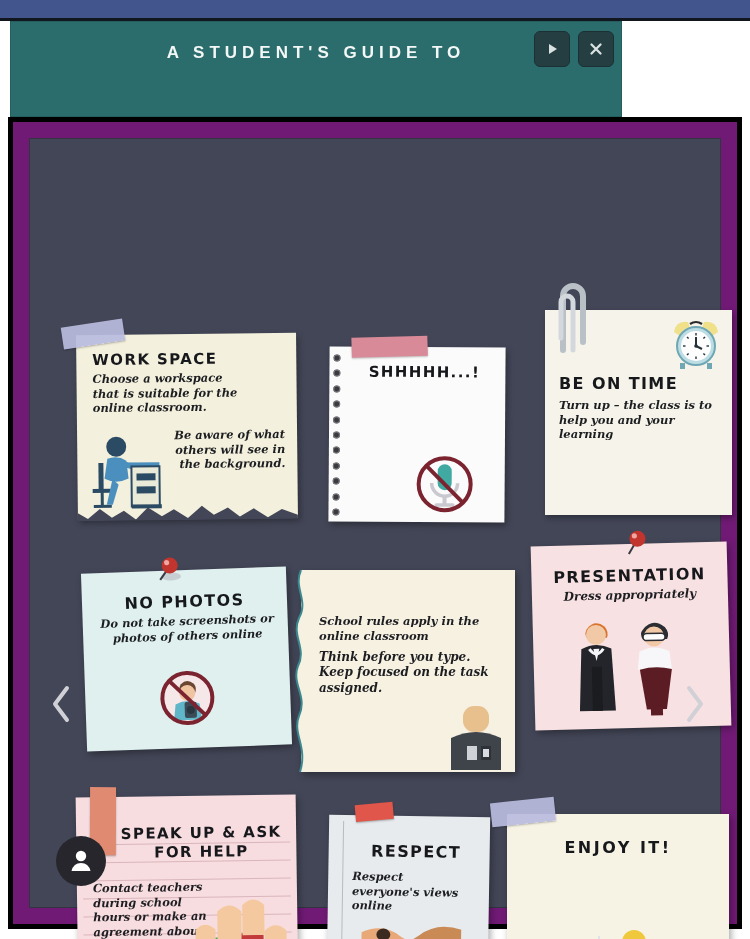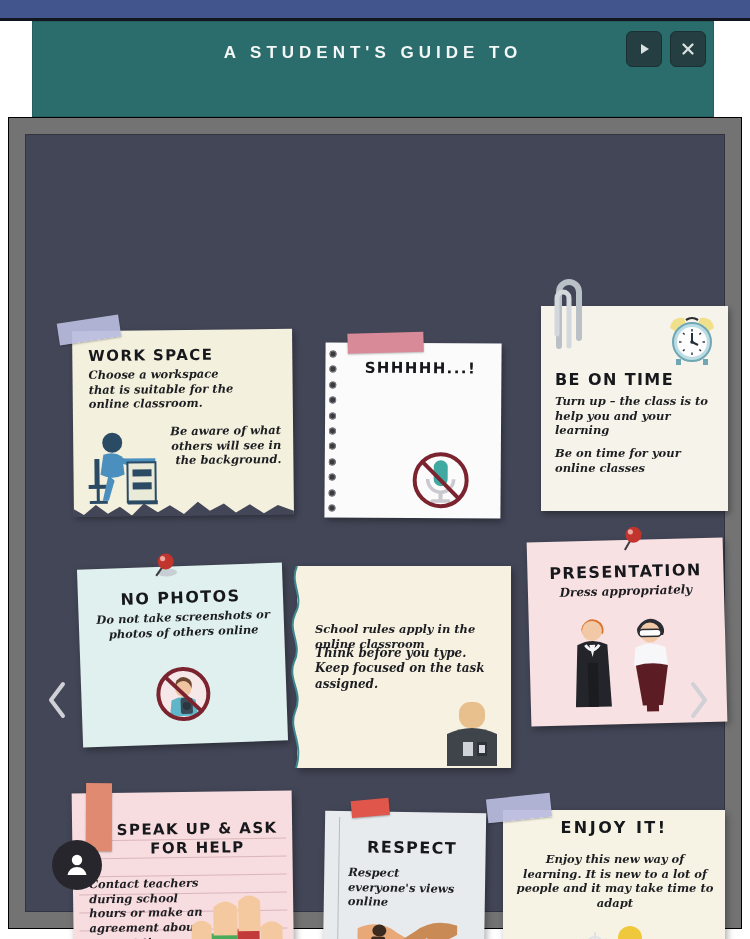"A STUDENT'S GUIDE TO" .header { margin-left: 22px -> none; width: 682px -> 612px }
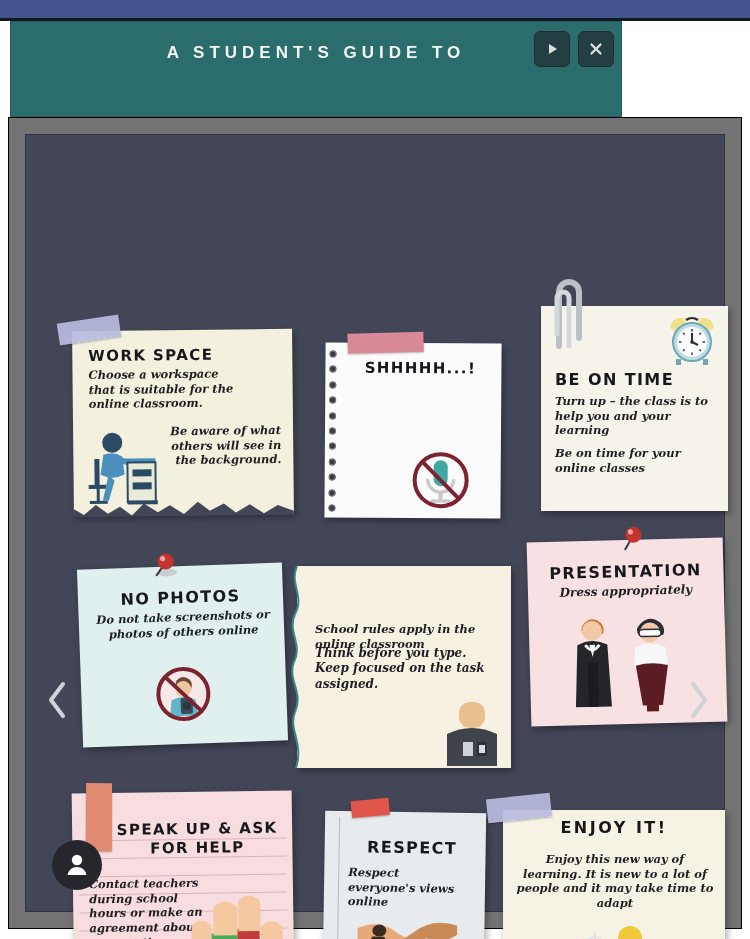"WORK SPACE" .frame { background: #737373 -> #701a75; border: 1px solid #000000 -> 5px solid #000000 }
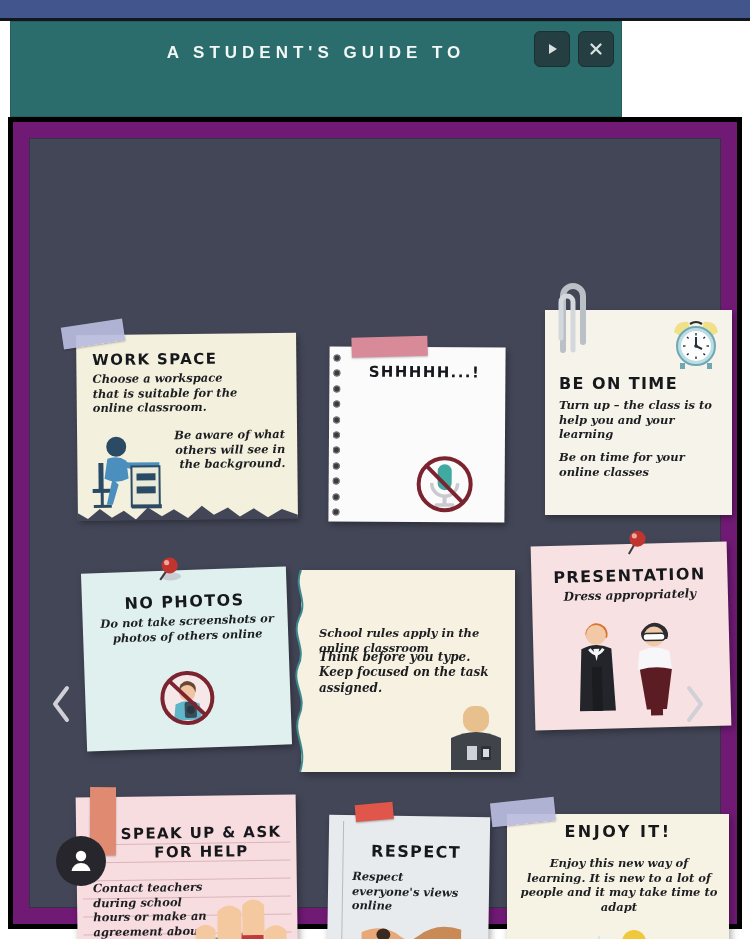"Be on time for your" div.b { html: <div>Be on time for your online classes</div> -> none }
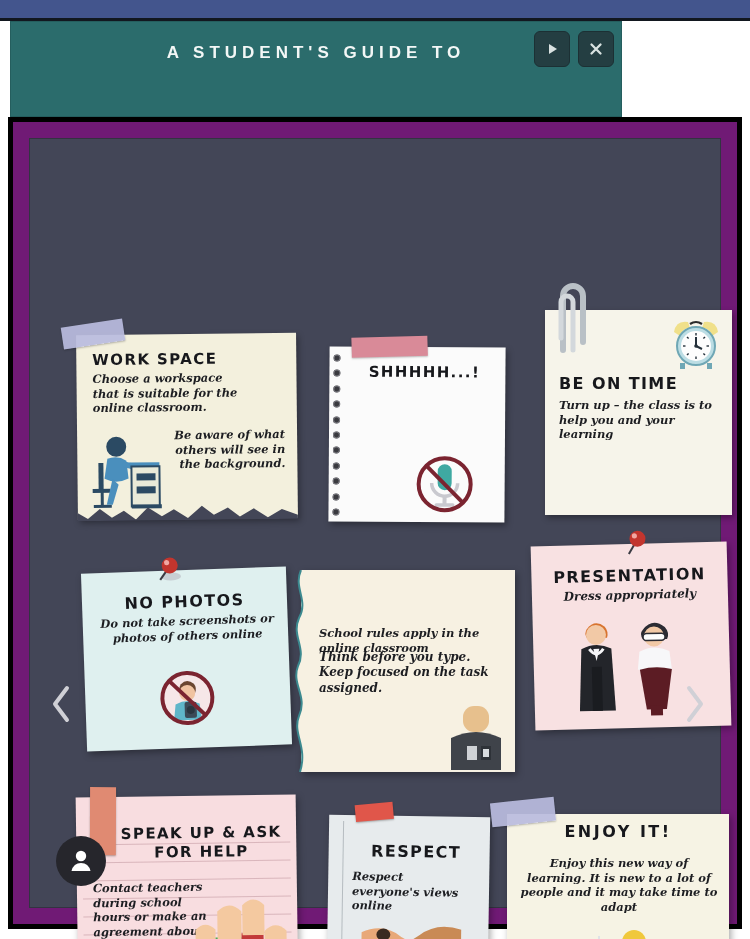"School rules apply in the" div.b { margin-top: 12px -> none }
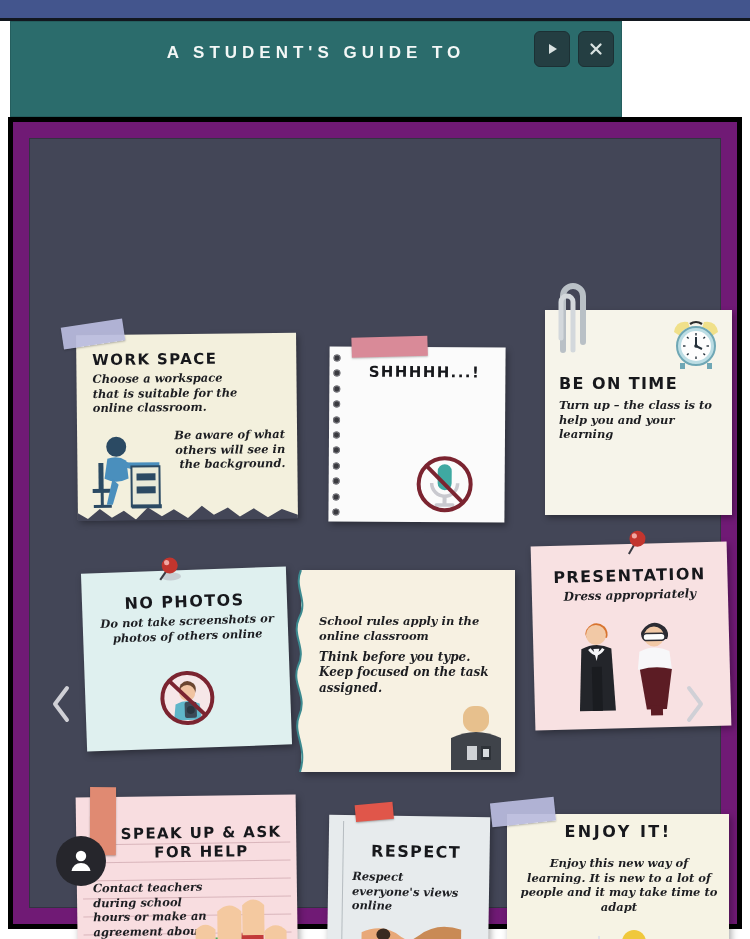"ENJOY IT!" div.h { top: 8px -> 24px }
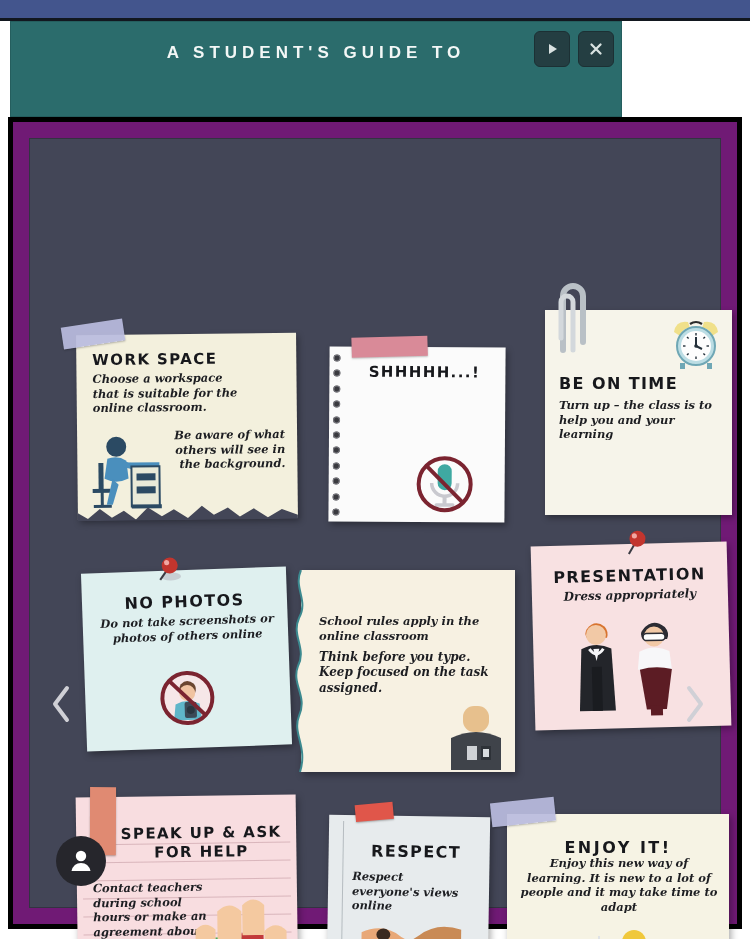"Enjoy this new way of" div.b { html: <div>Enjoy this new way of learning. It is new to a lot of people and it may take time to adapt</div> -> none }
